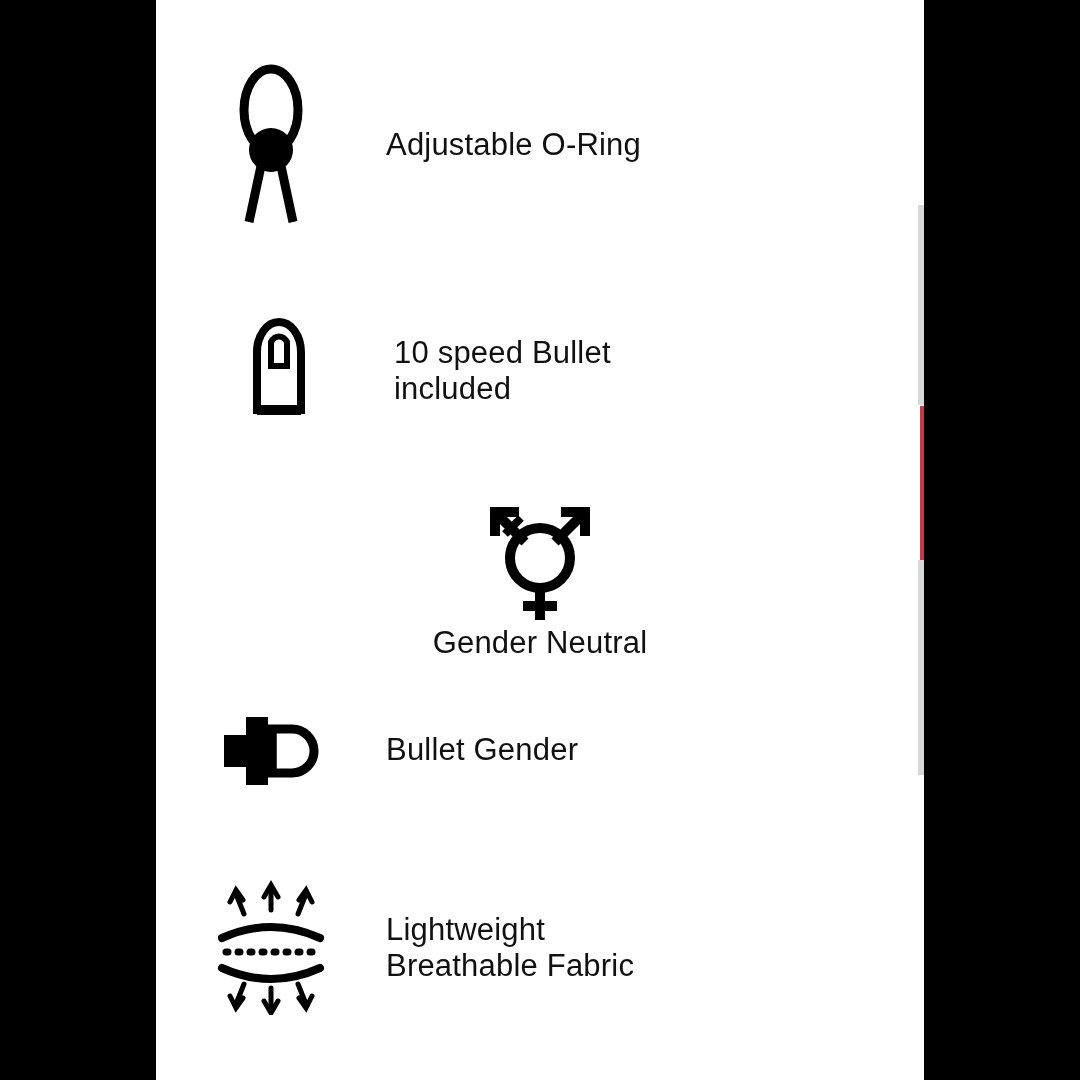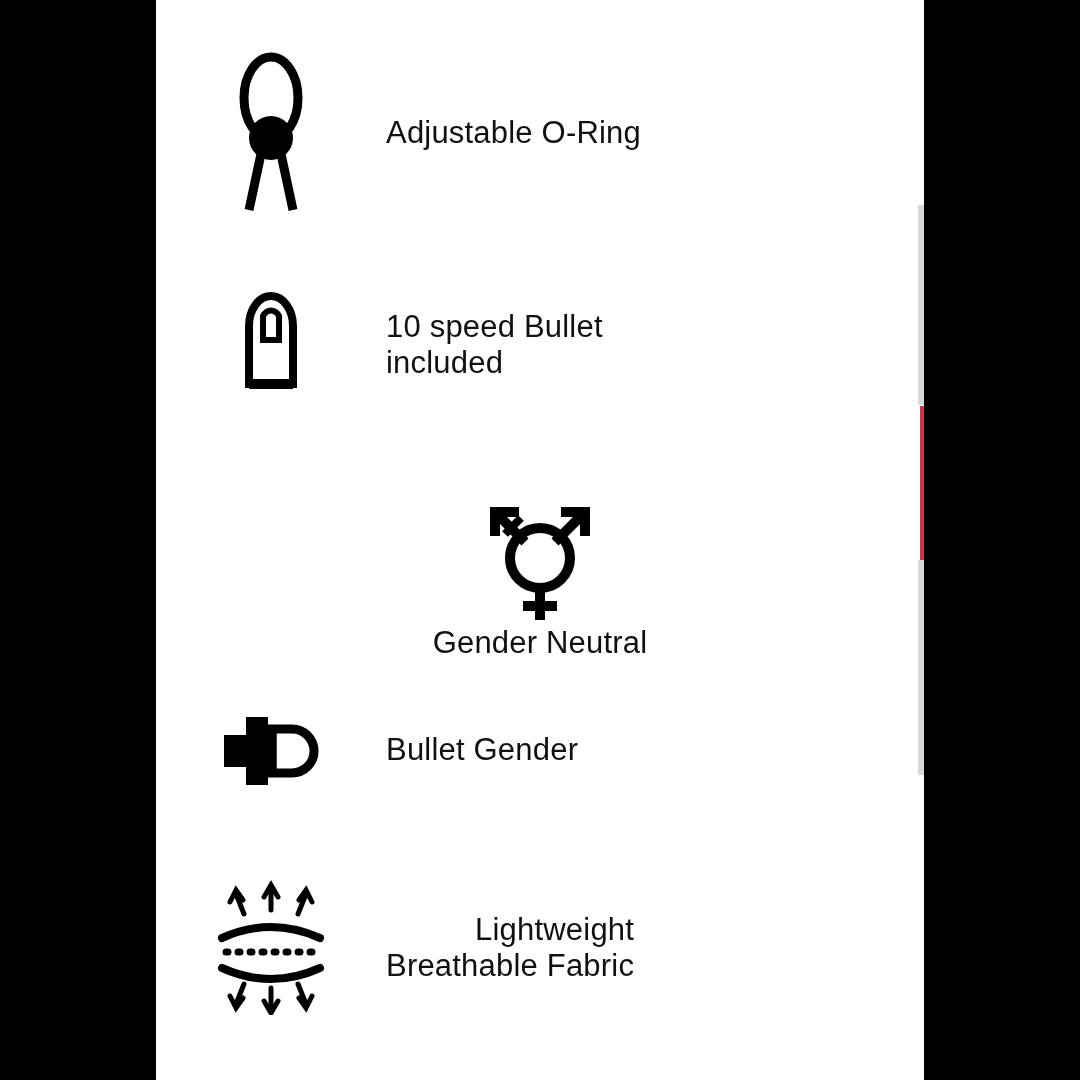"Adjustable O-Ring" .row0 { top: 50px -> 62px }
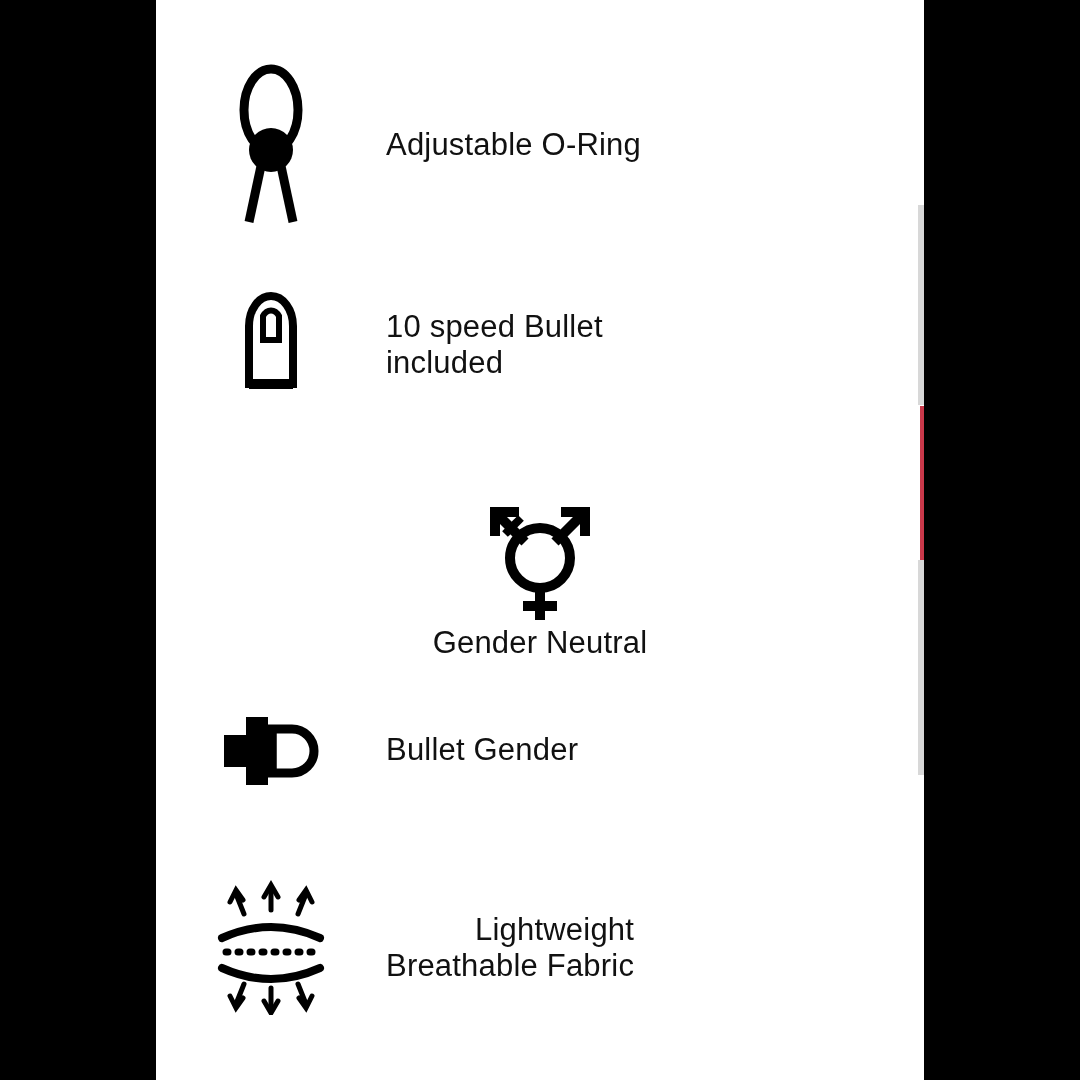"10 speed Bullet" .row1 { margin-left: none -> 8px; top: 282px -> 308px }
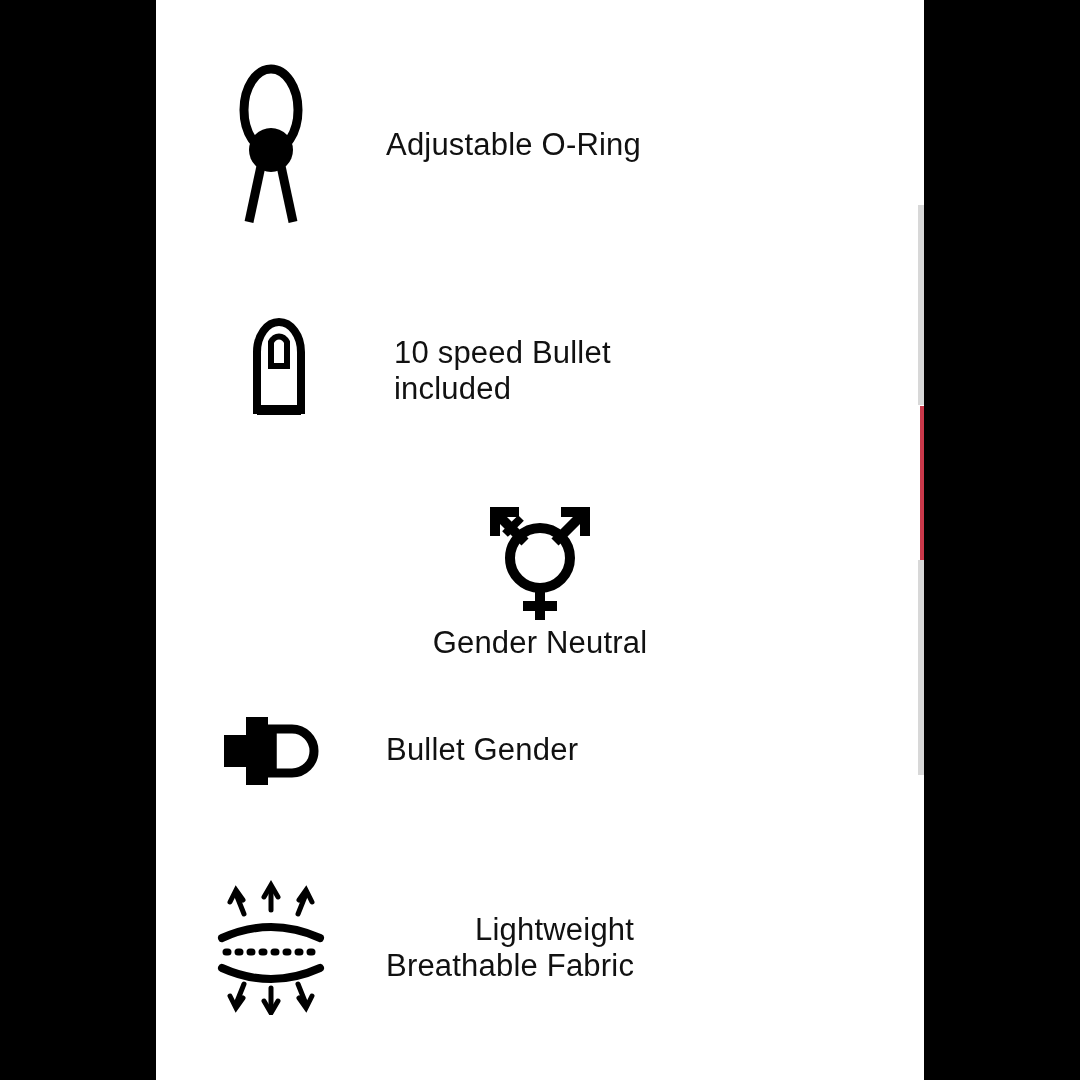"Lightweight" .row4 { text-align: right -> none }
